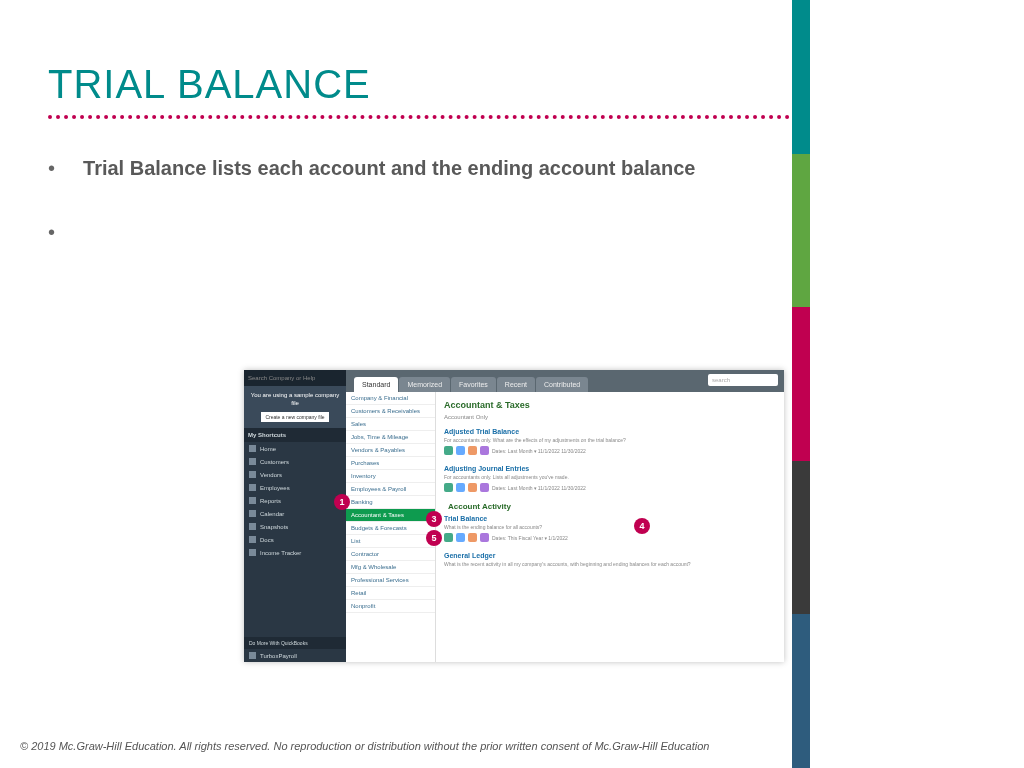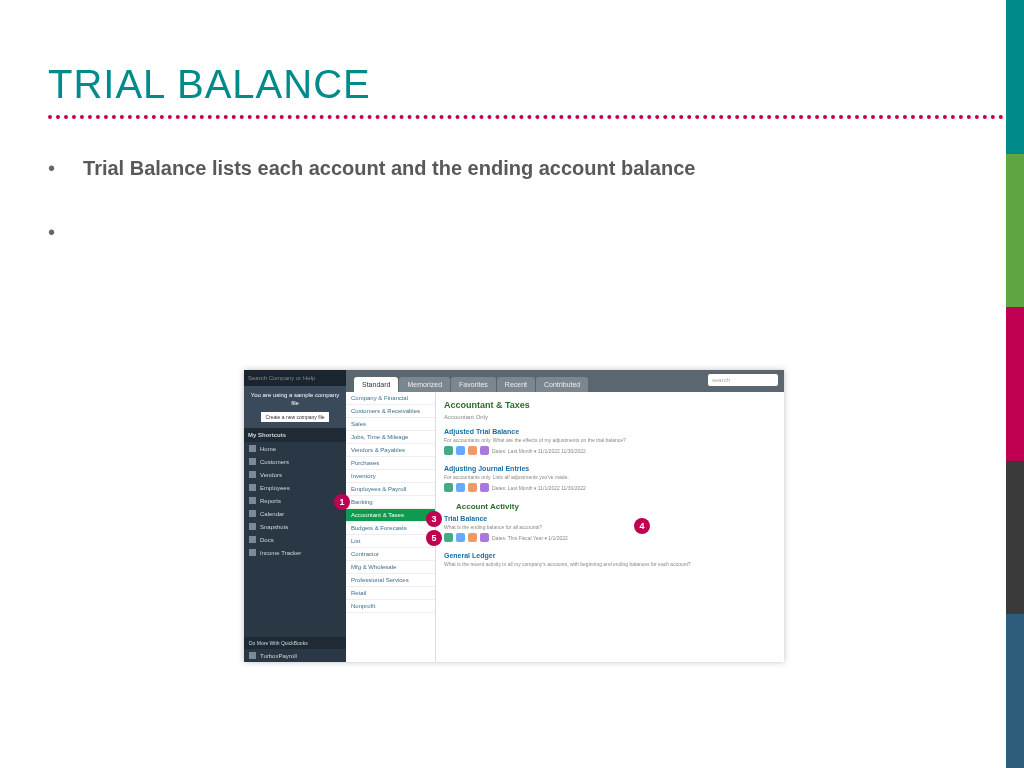"TRIAL BALANCE" .slide { width: 1024px -> 810px }
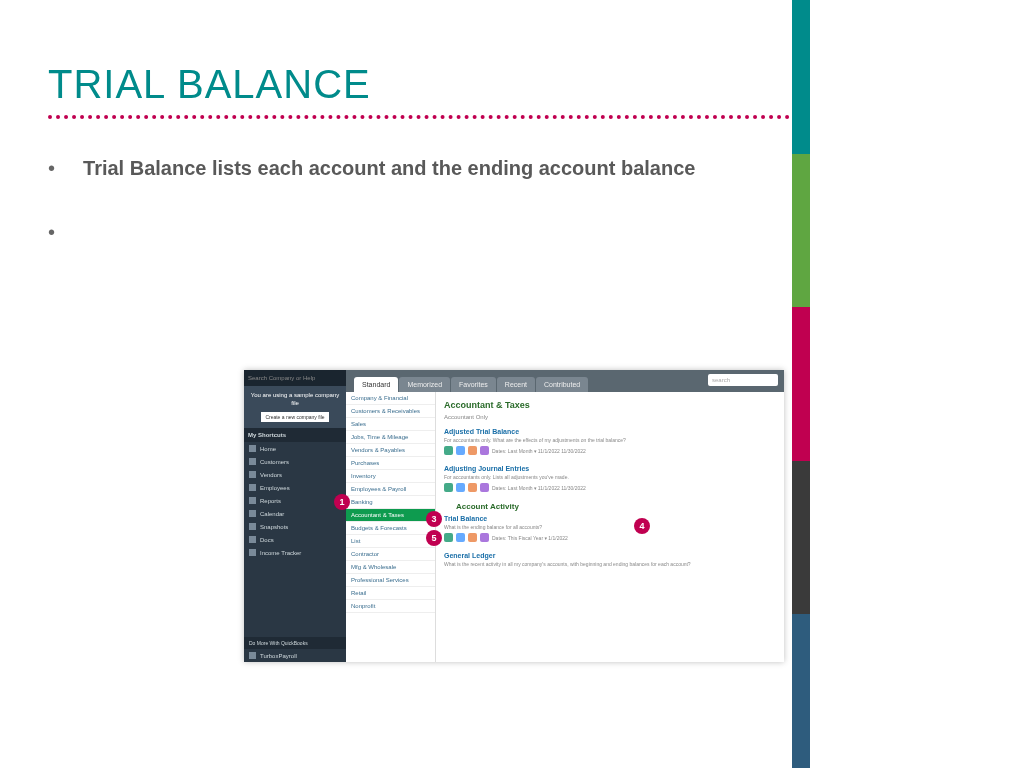"Account Activity" .sect { margin: 6px 12px 4px -> 6px 4px 4px }
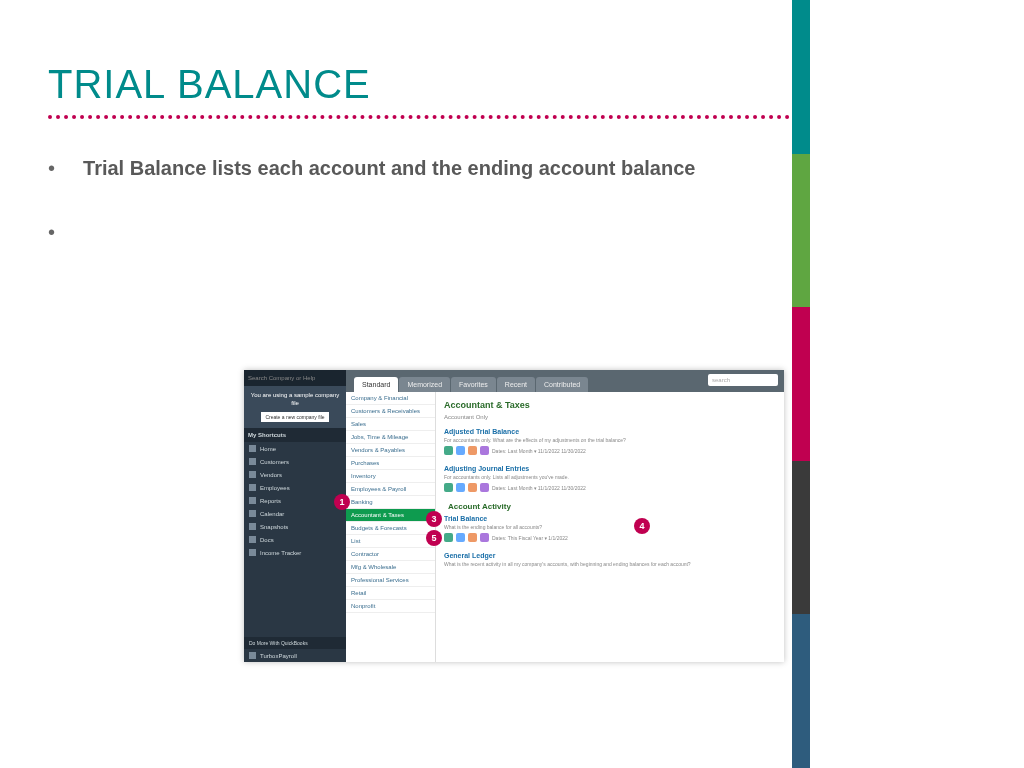"© 2019 Mc.Graw-Hill Education. All" div.footer { html: none -> <div>© 2019 Mc.Graw-Hill Education. All rights reserved. No reproduction or distribution without the prior written consent of Mc.Graw-Hill Education</div> }
